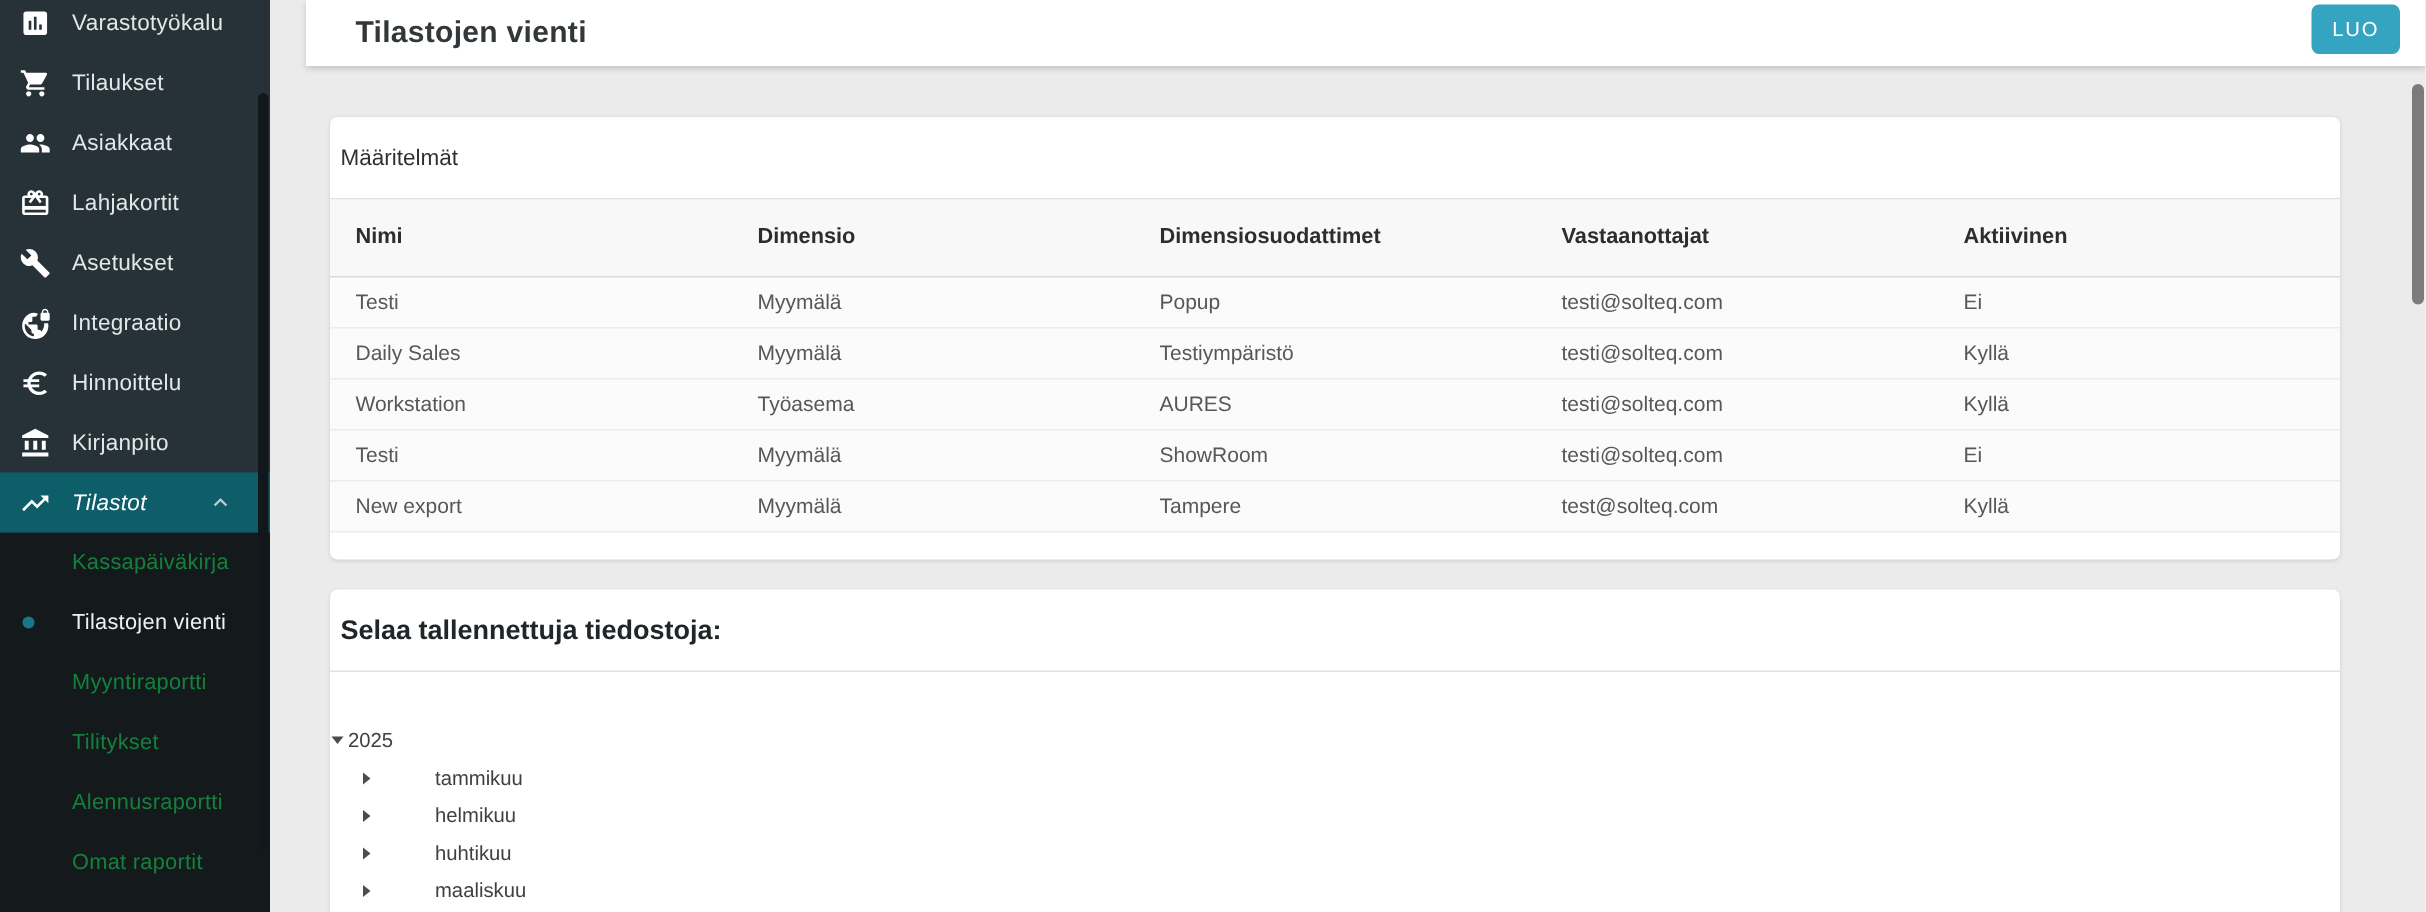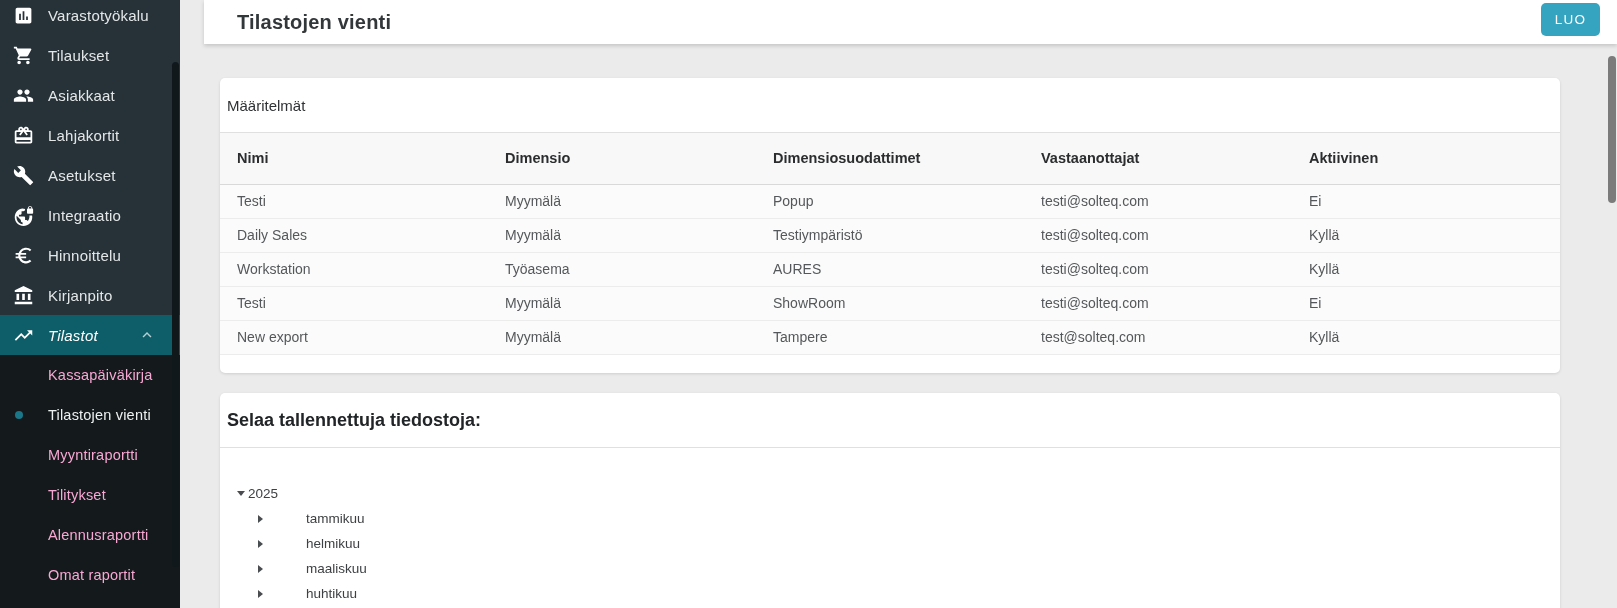"Kassapäiväkirja" .submenu-item { color: #f9a8d4 -> #15803d }
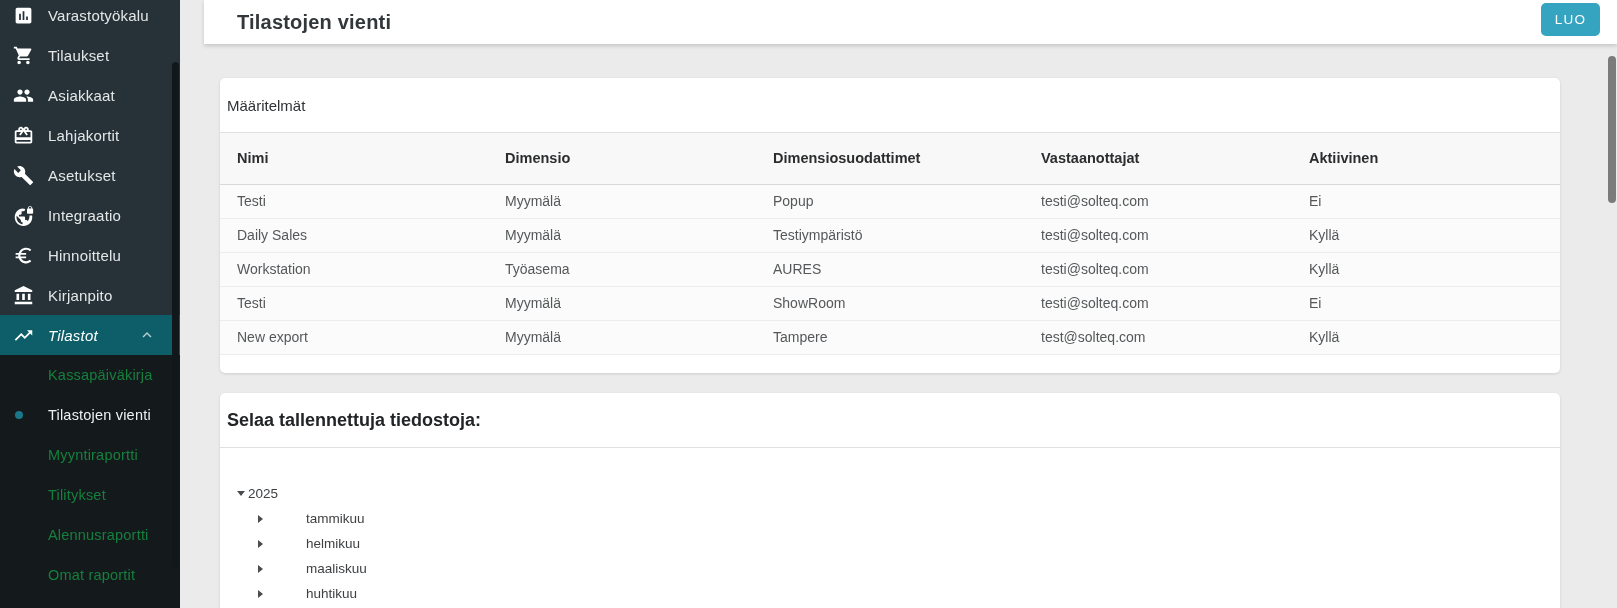"2025" .tree { padding: 33px 0 0 17px -> 33px 0 0 1px }
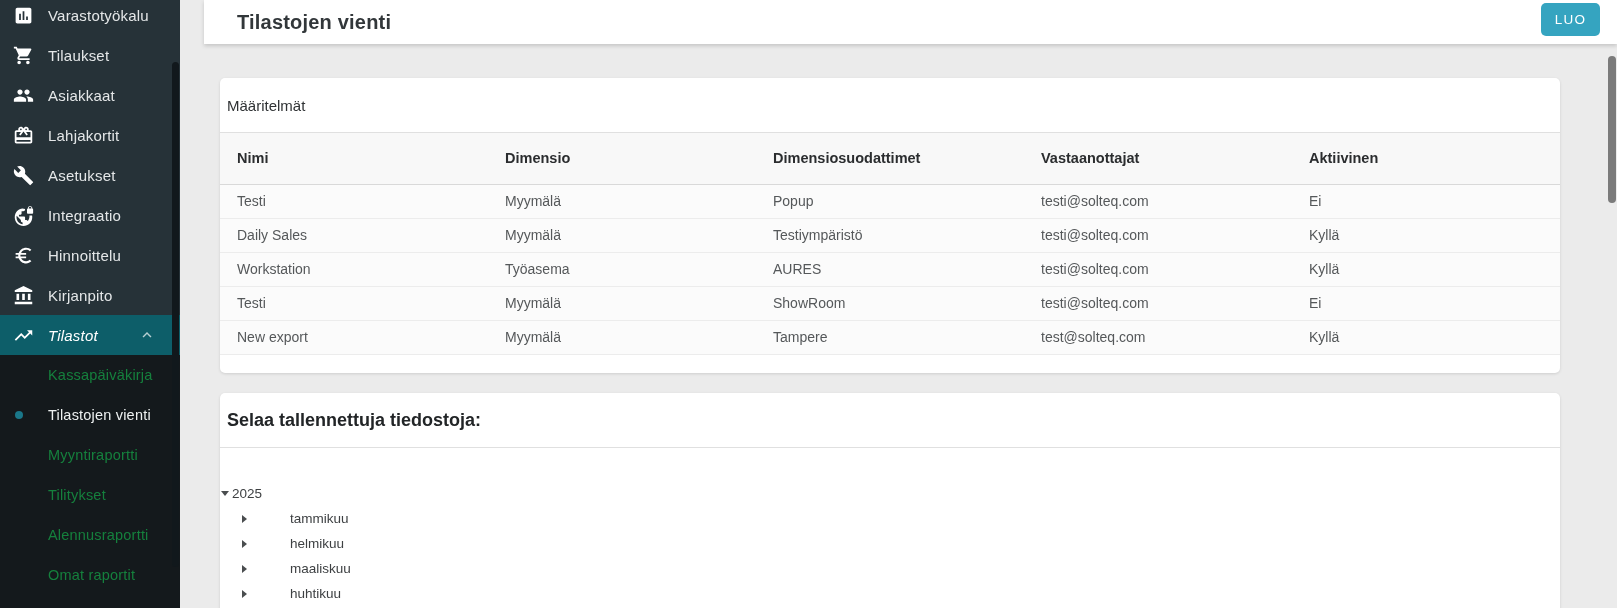"maaliskuu" div.tree-row { order: before "huhtikuu" -> after "huhtikuu" }
